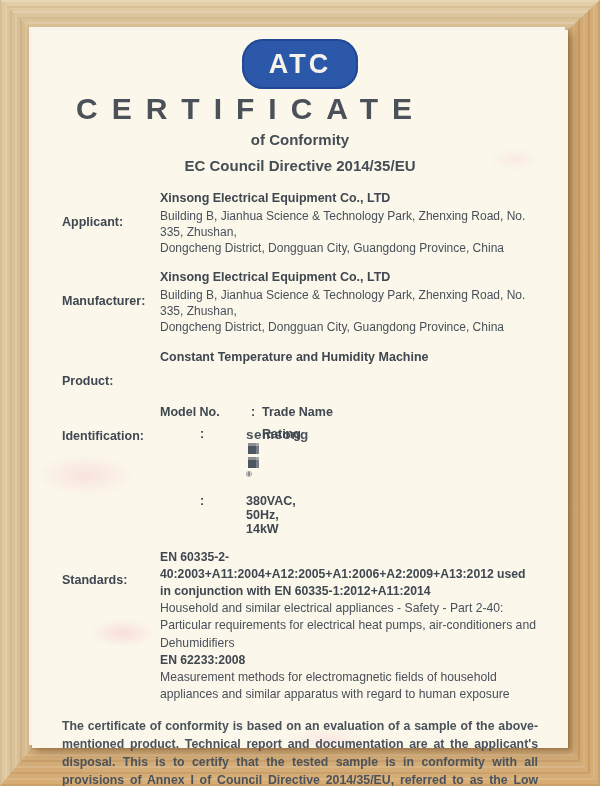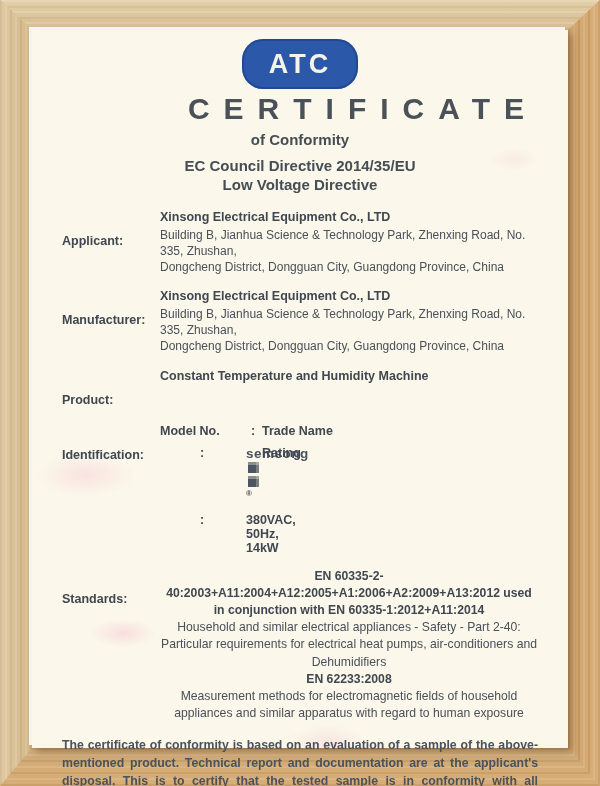"CERTIFICATE" .cert-title { text-align: right -> left }
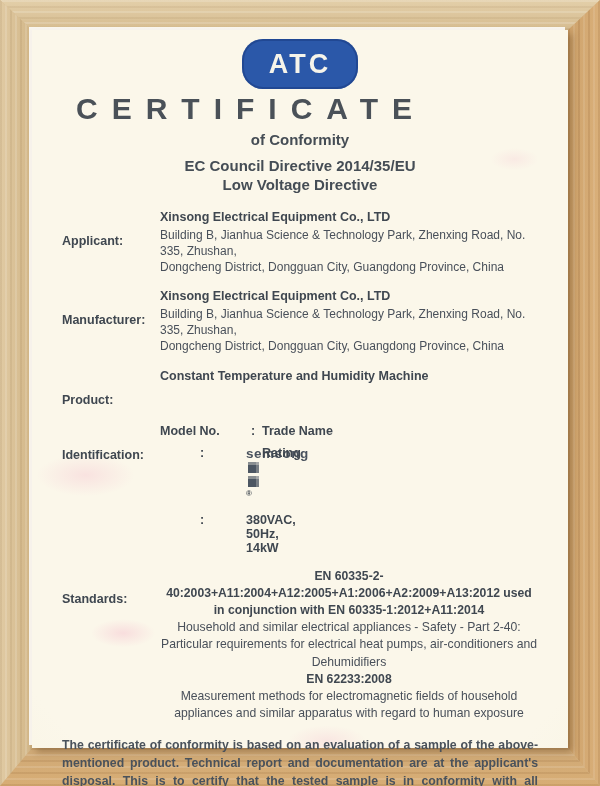"Low Voltage Directive" div.center-b { html: <div>Low Voltage Directive</div> -> none }
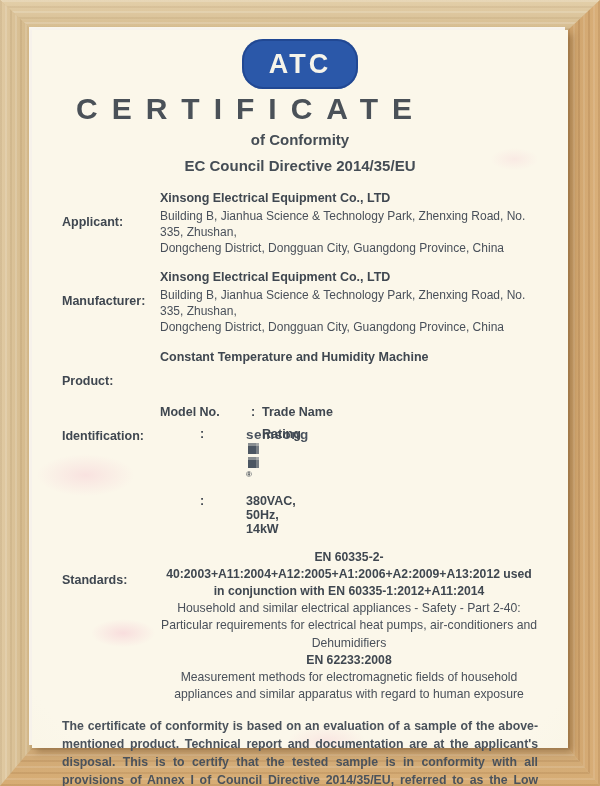"EN" .std .s { text-align: center -> none }
